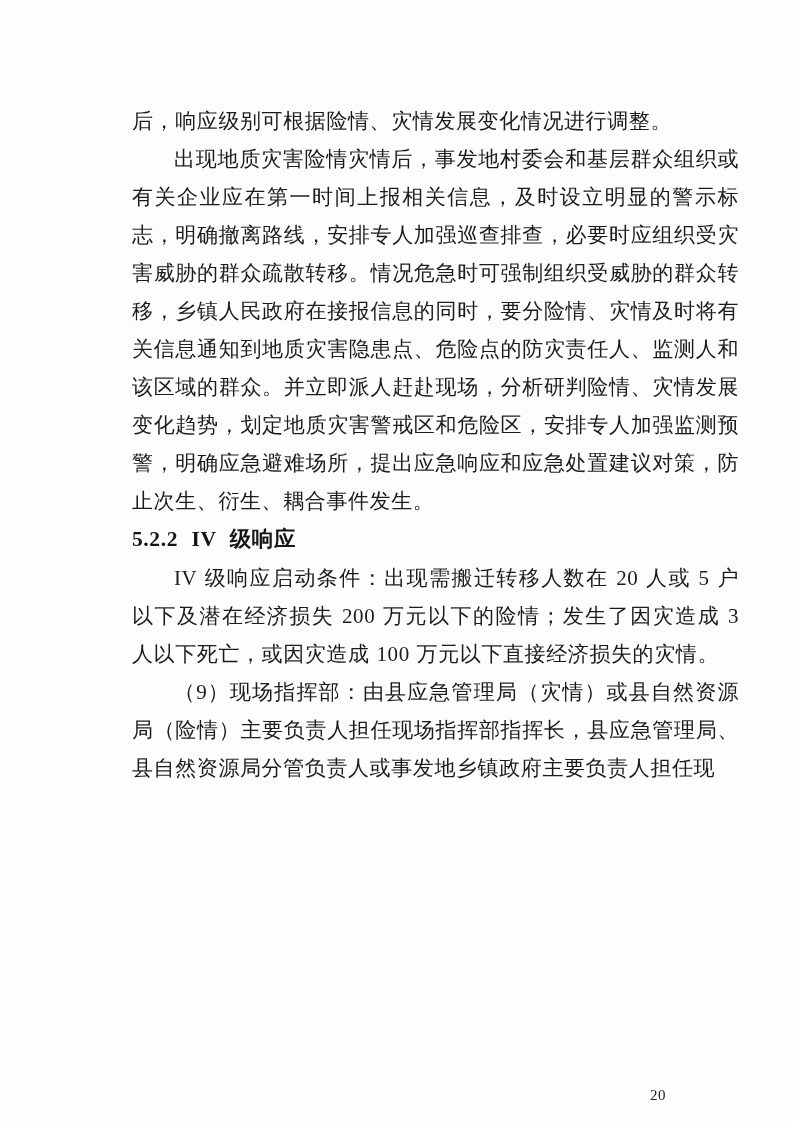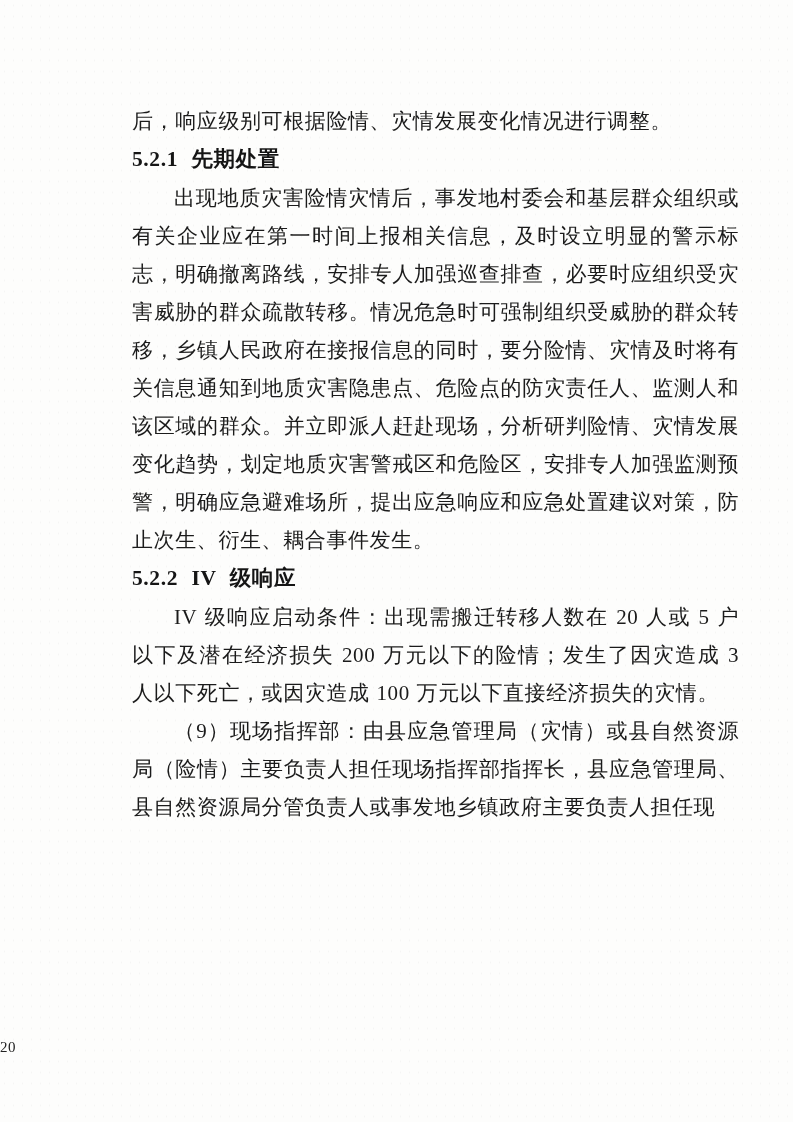"5.2.1 先期处置" h2.heading { html: <h2>5.2.1 先期处置</h2> -> none }
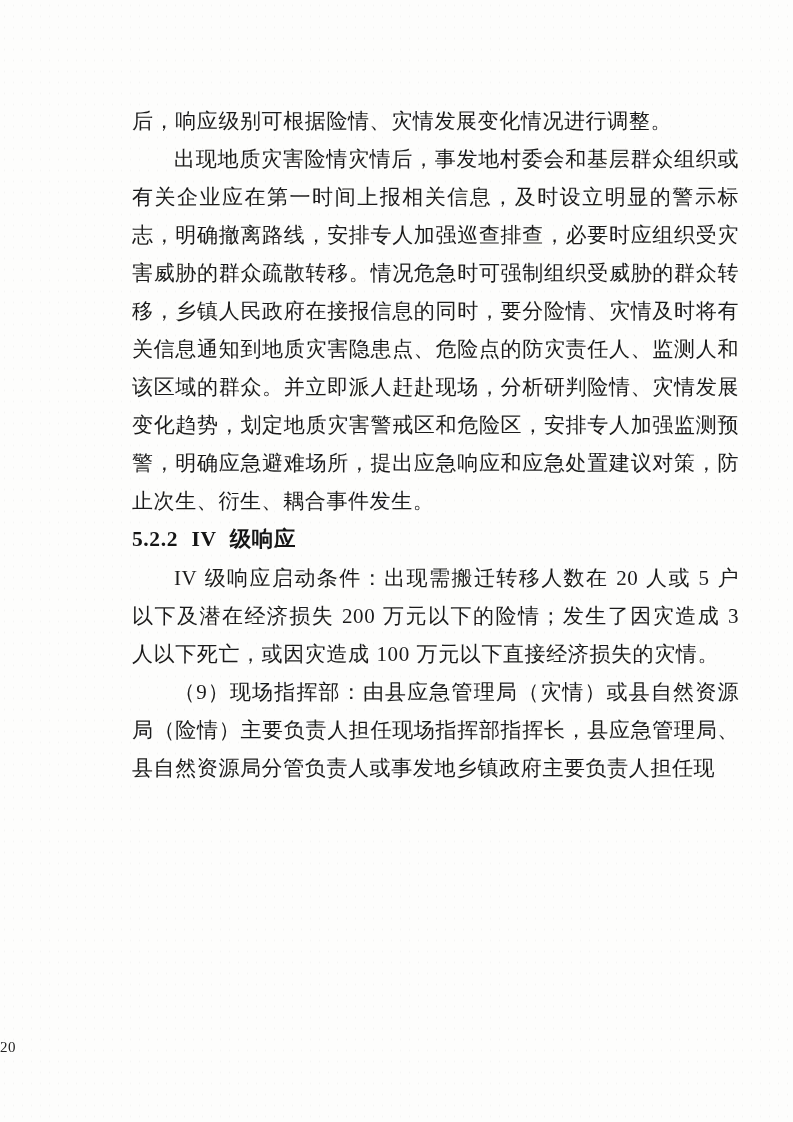"20" .page-number-wrap { text-align: left -> right; top: 1038px -> 1086px }
